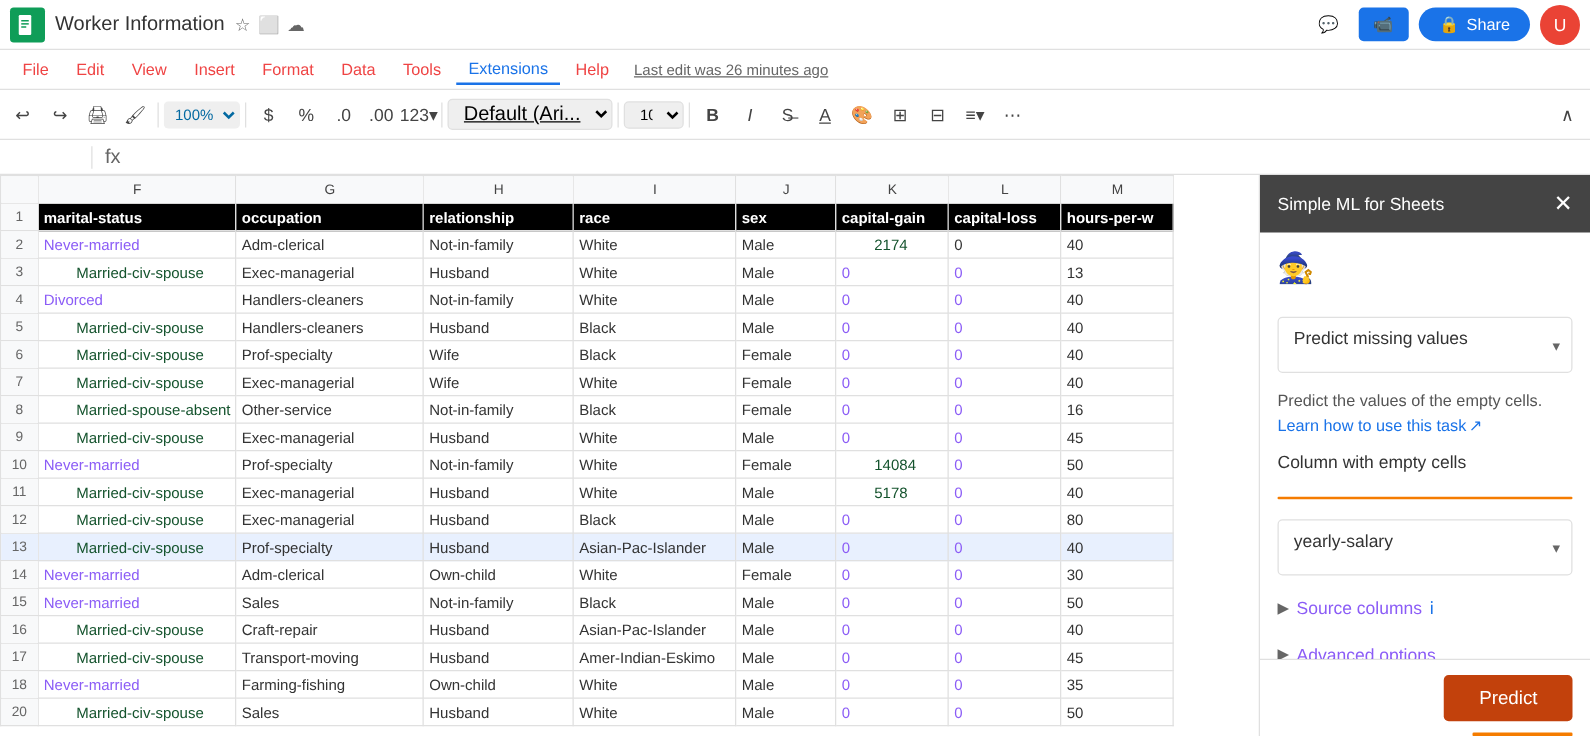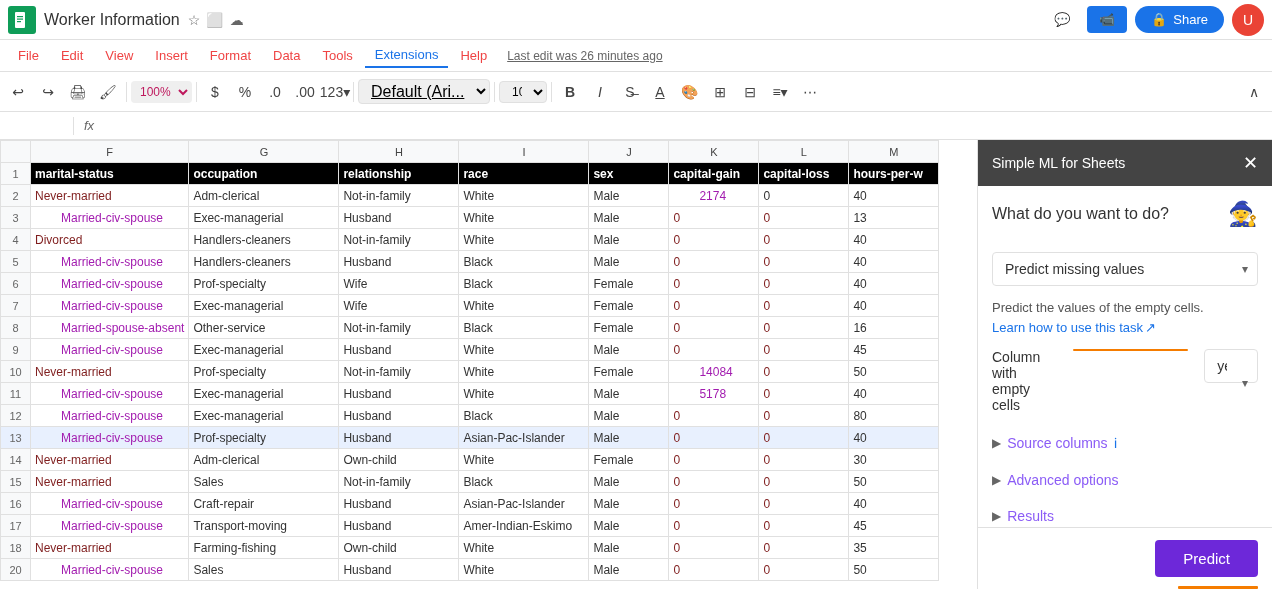"100%" .zoom-select { color: #be185d -> #0369a1 }
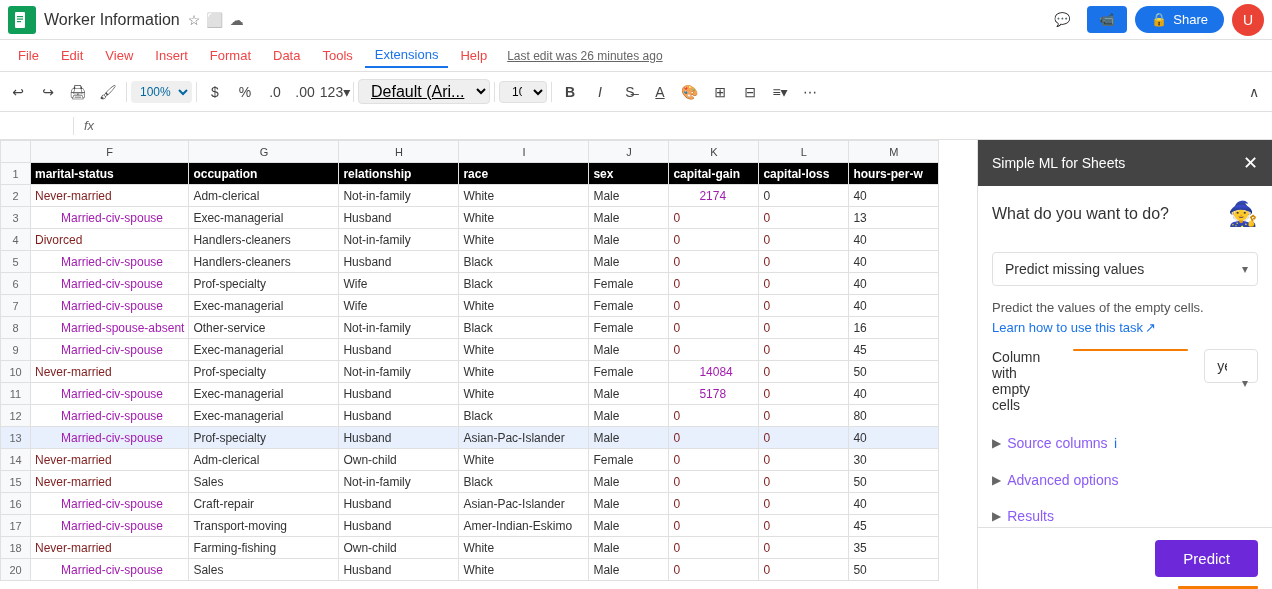"fx" .fx-icon { font-size: 13px -> 16px; font-style: italic -> none }
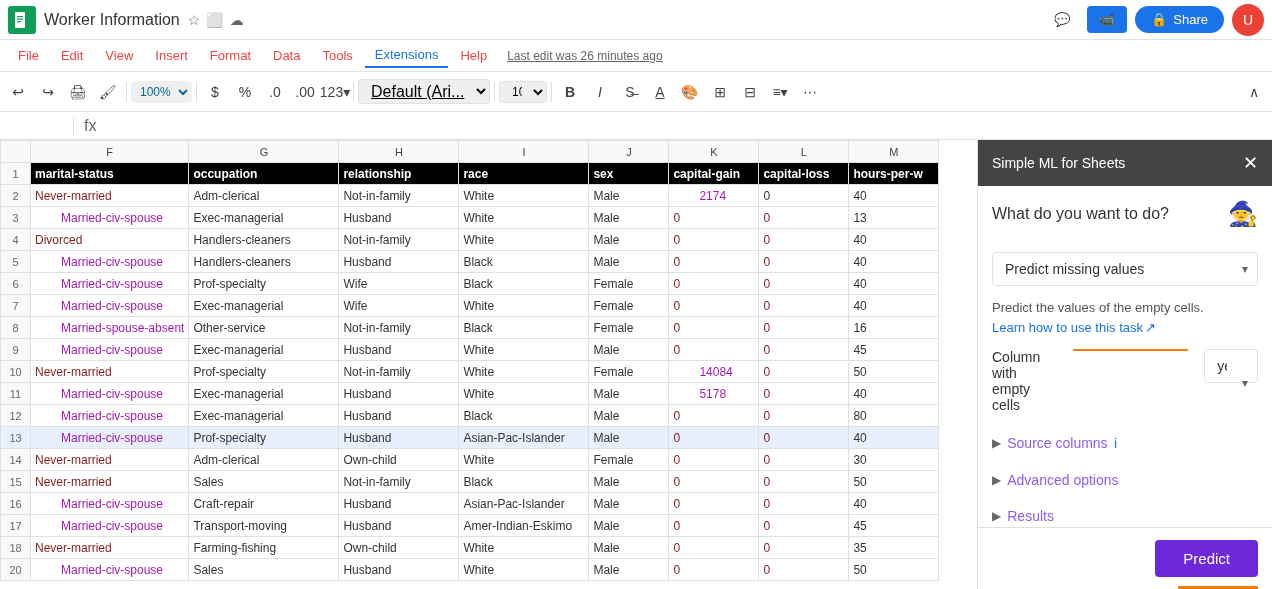"Simple ML for Sheets" .side-panel { width: 295px -> 265px }
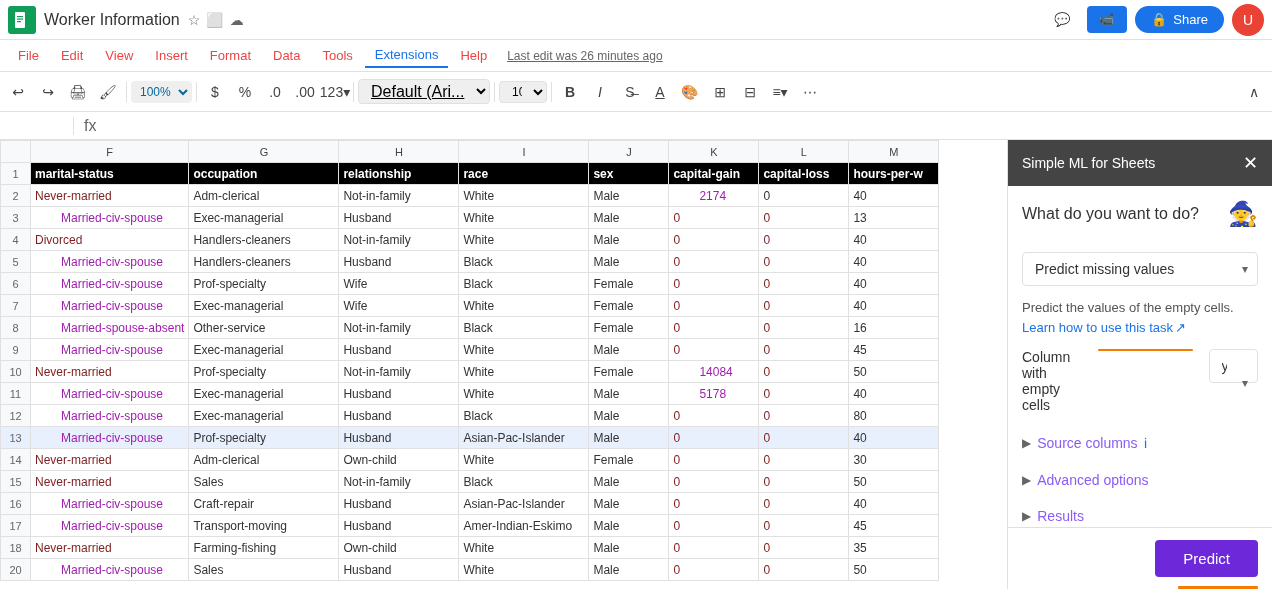"Never-married" td.red-text { color: #7f1d1d -> #8b5cf6 }
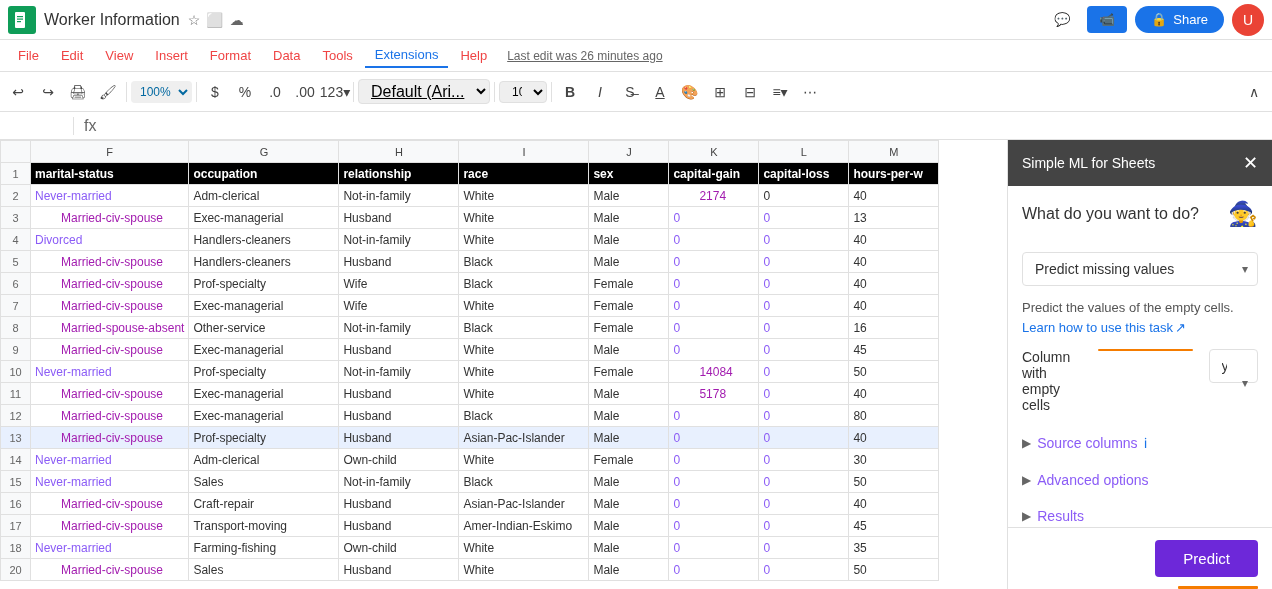"2174" td.blue-text { color: #a21caf -> #14532d }
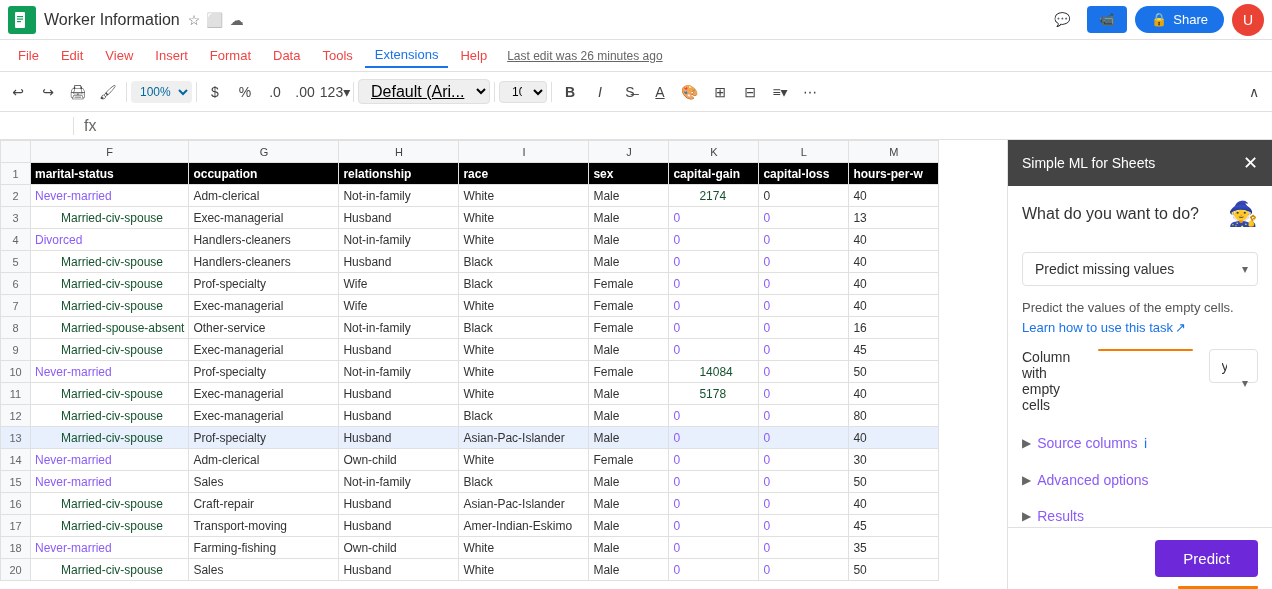"What do you want to" span { html: <span>What do you want to do?</span> -> none }
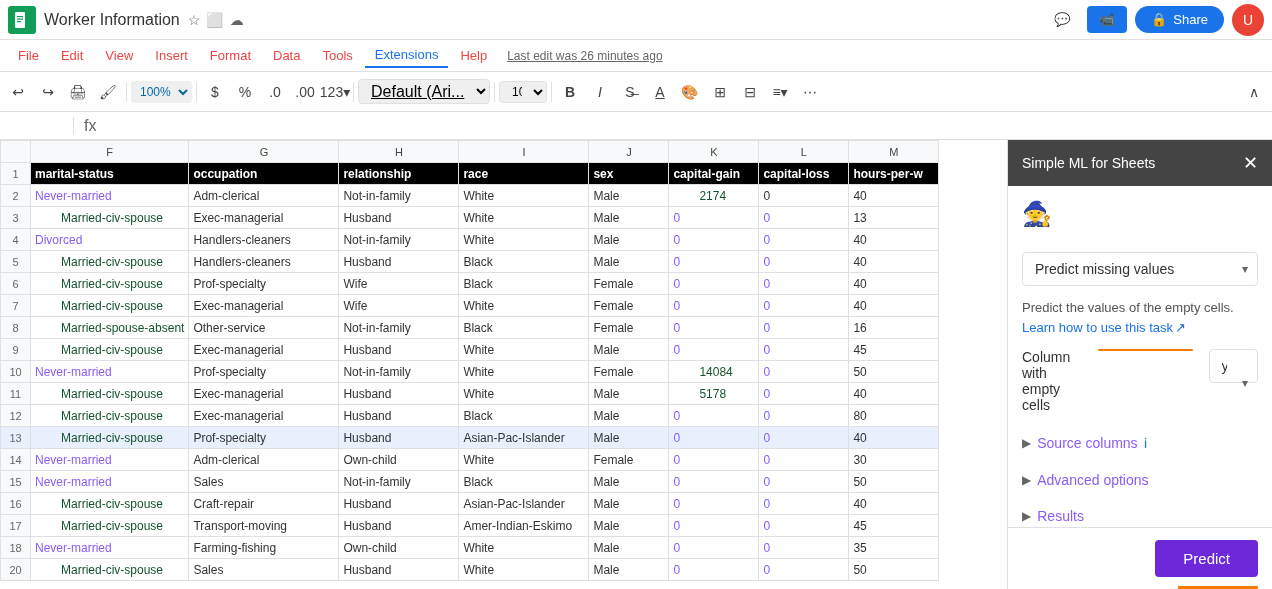"Predict missing values" .panel-select { padding: 8px 30px 8px 12px -> 8px 30px 19px 12px }
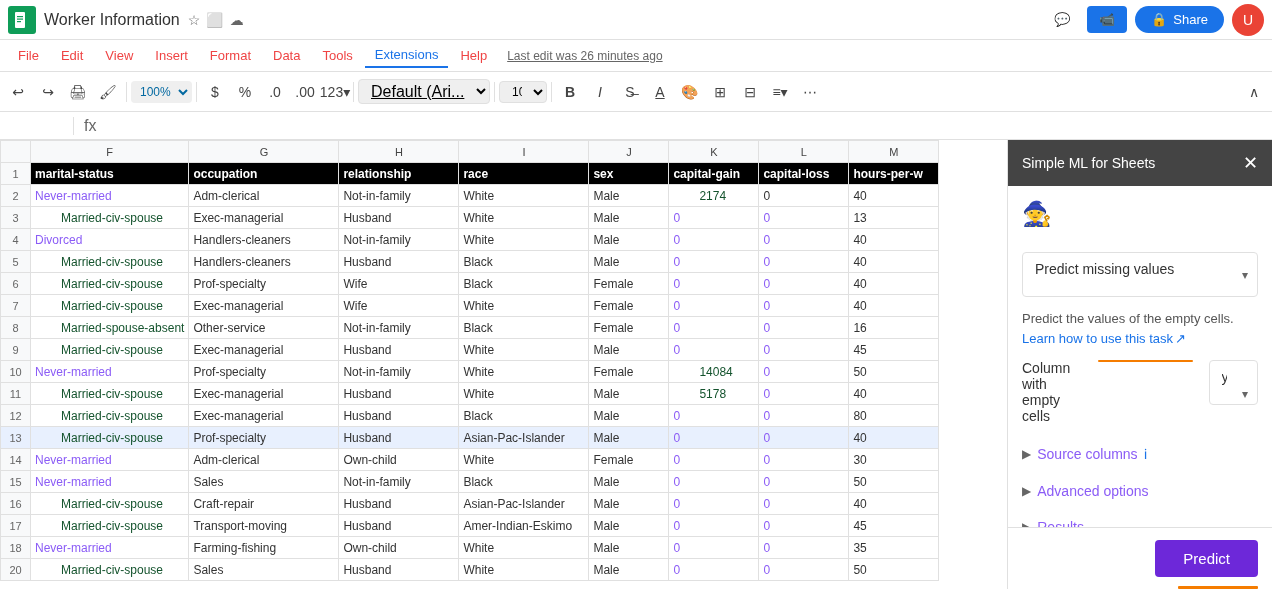"Column with empty cells" .section-with-underline { flex-direction: row -> column }
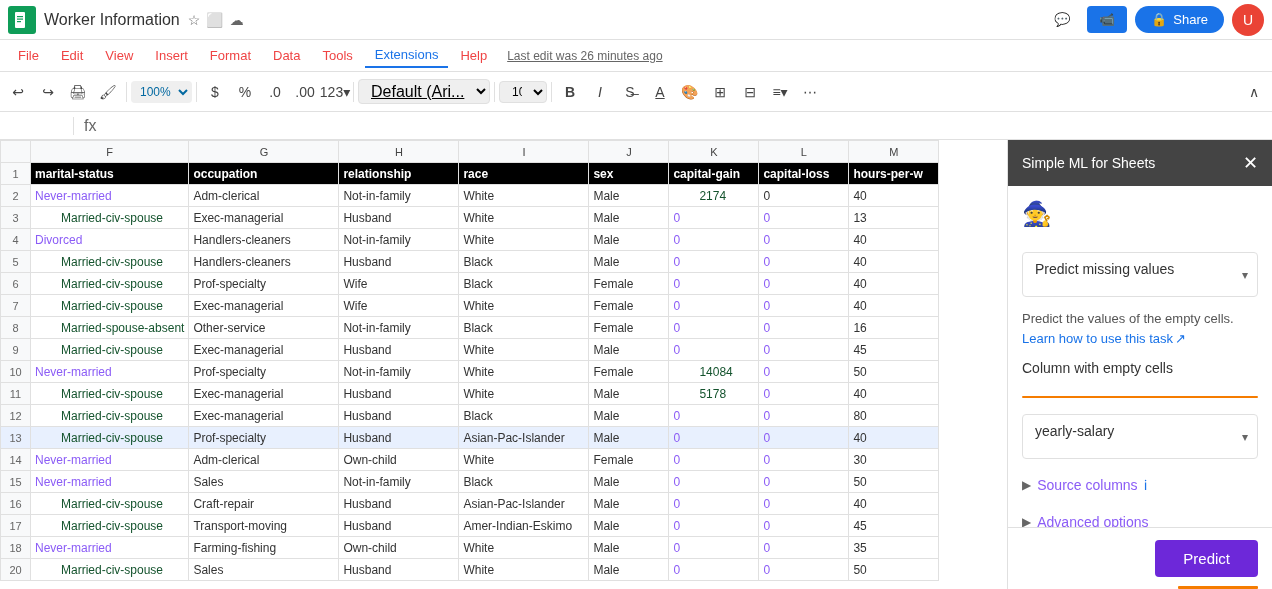"Predict" .predict-btn { background: #6d28d9 -> #c2410c }
